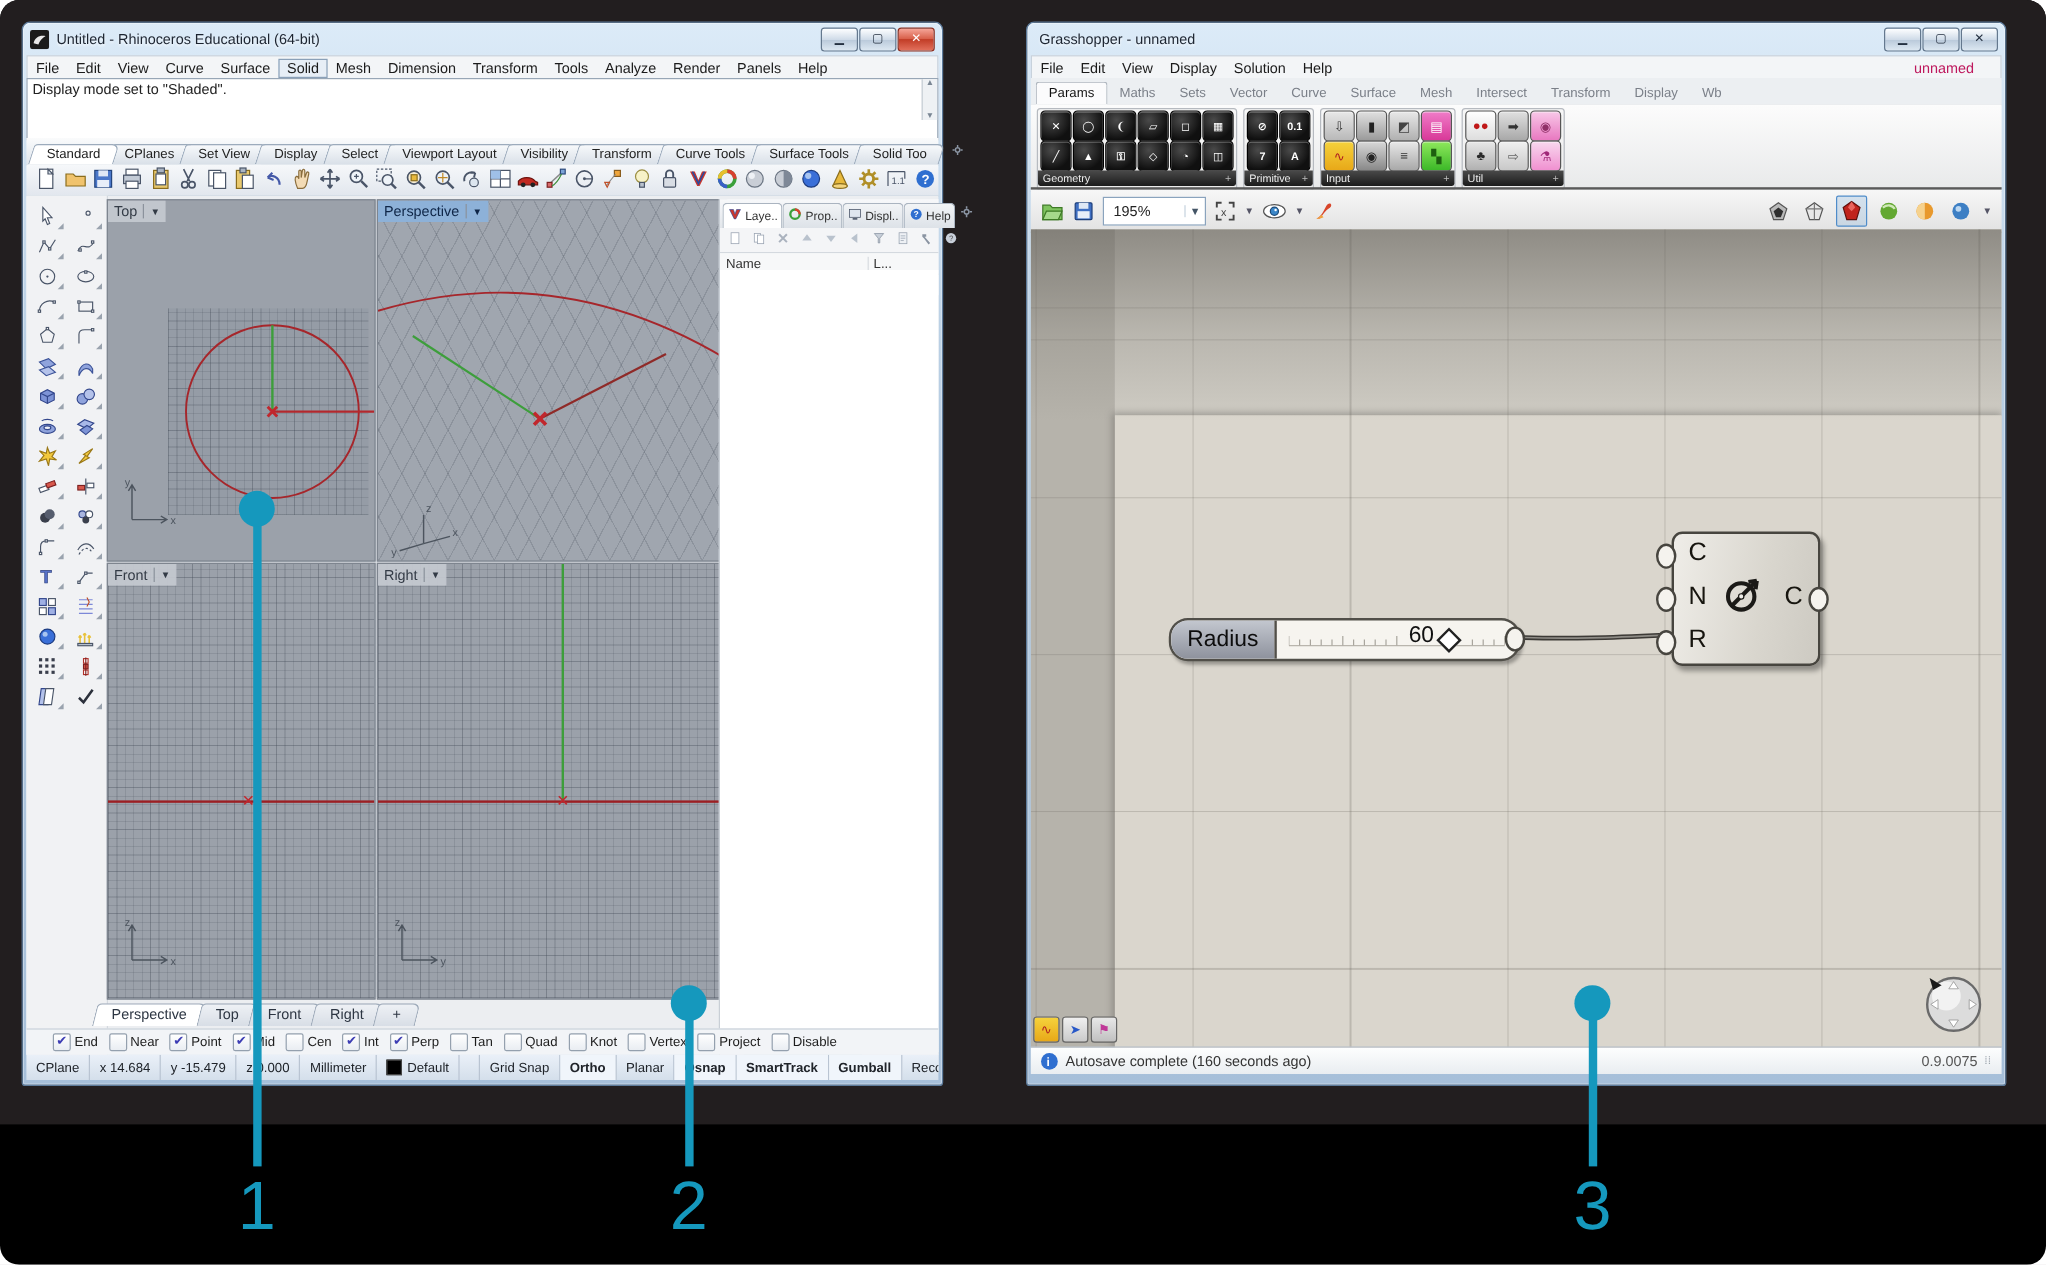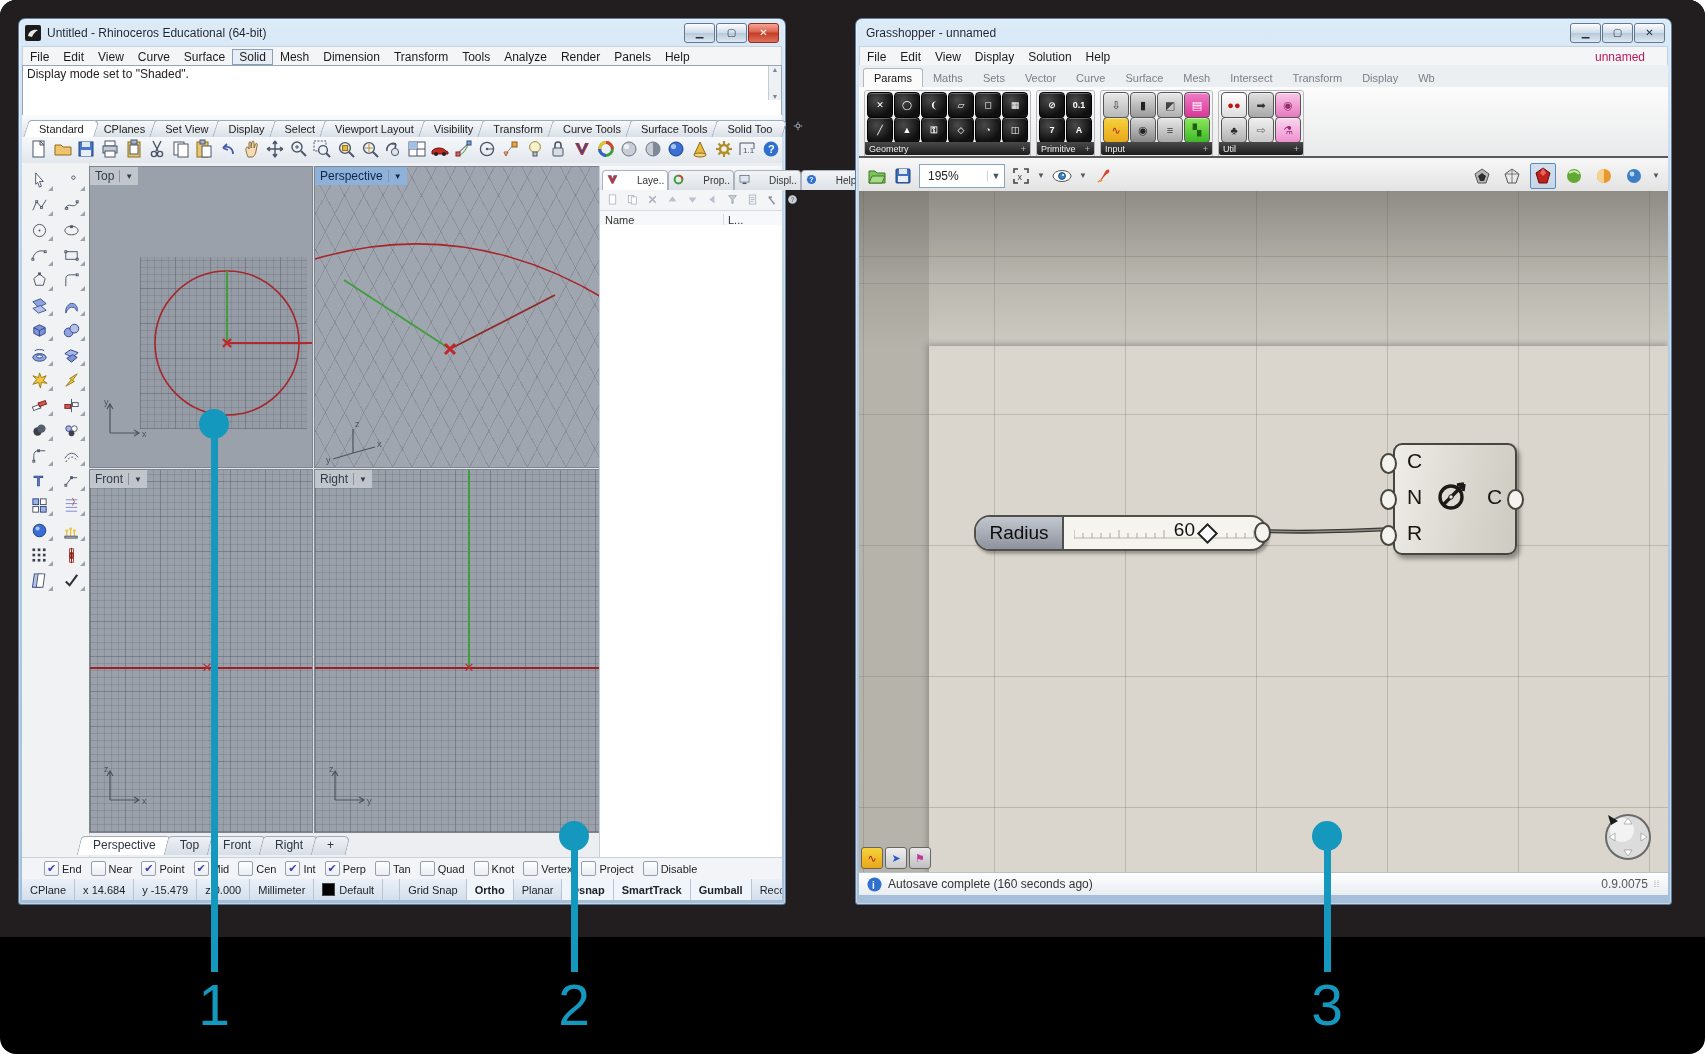"Laye.." .ptab { gap: 18px -> 2px }
